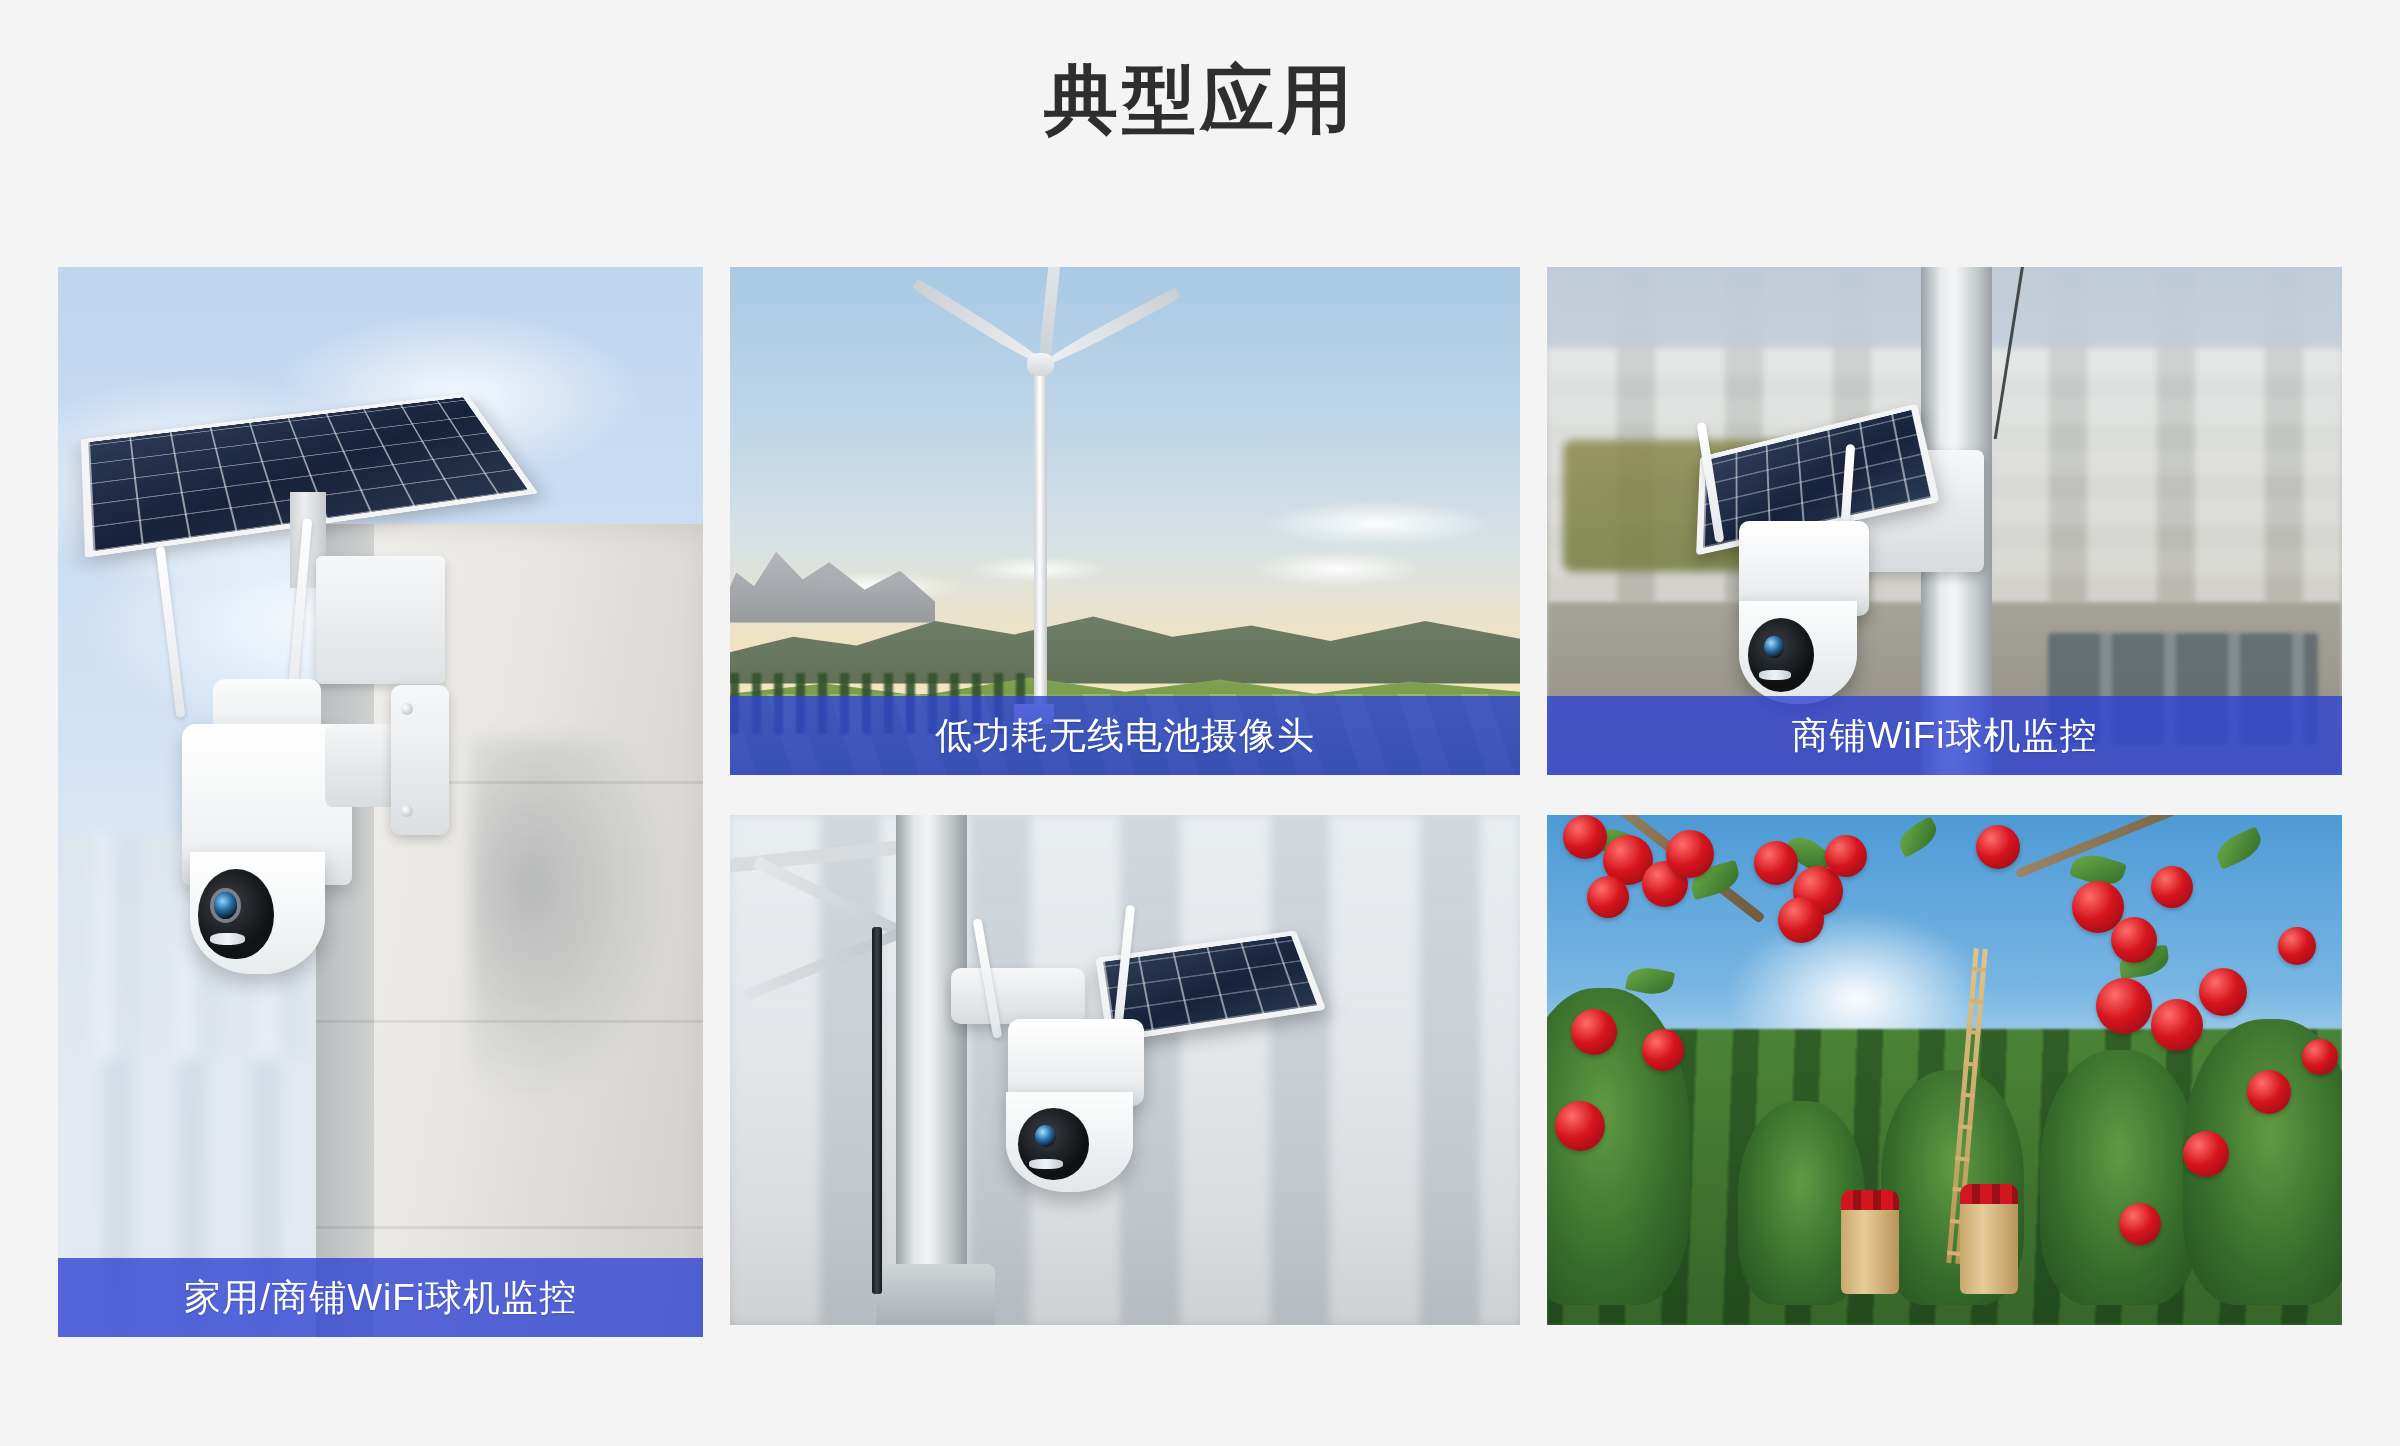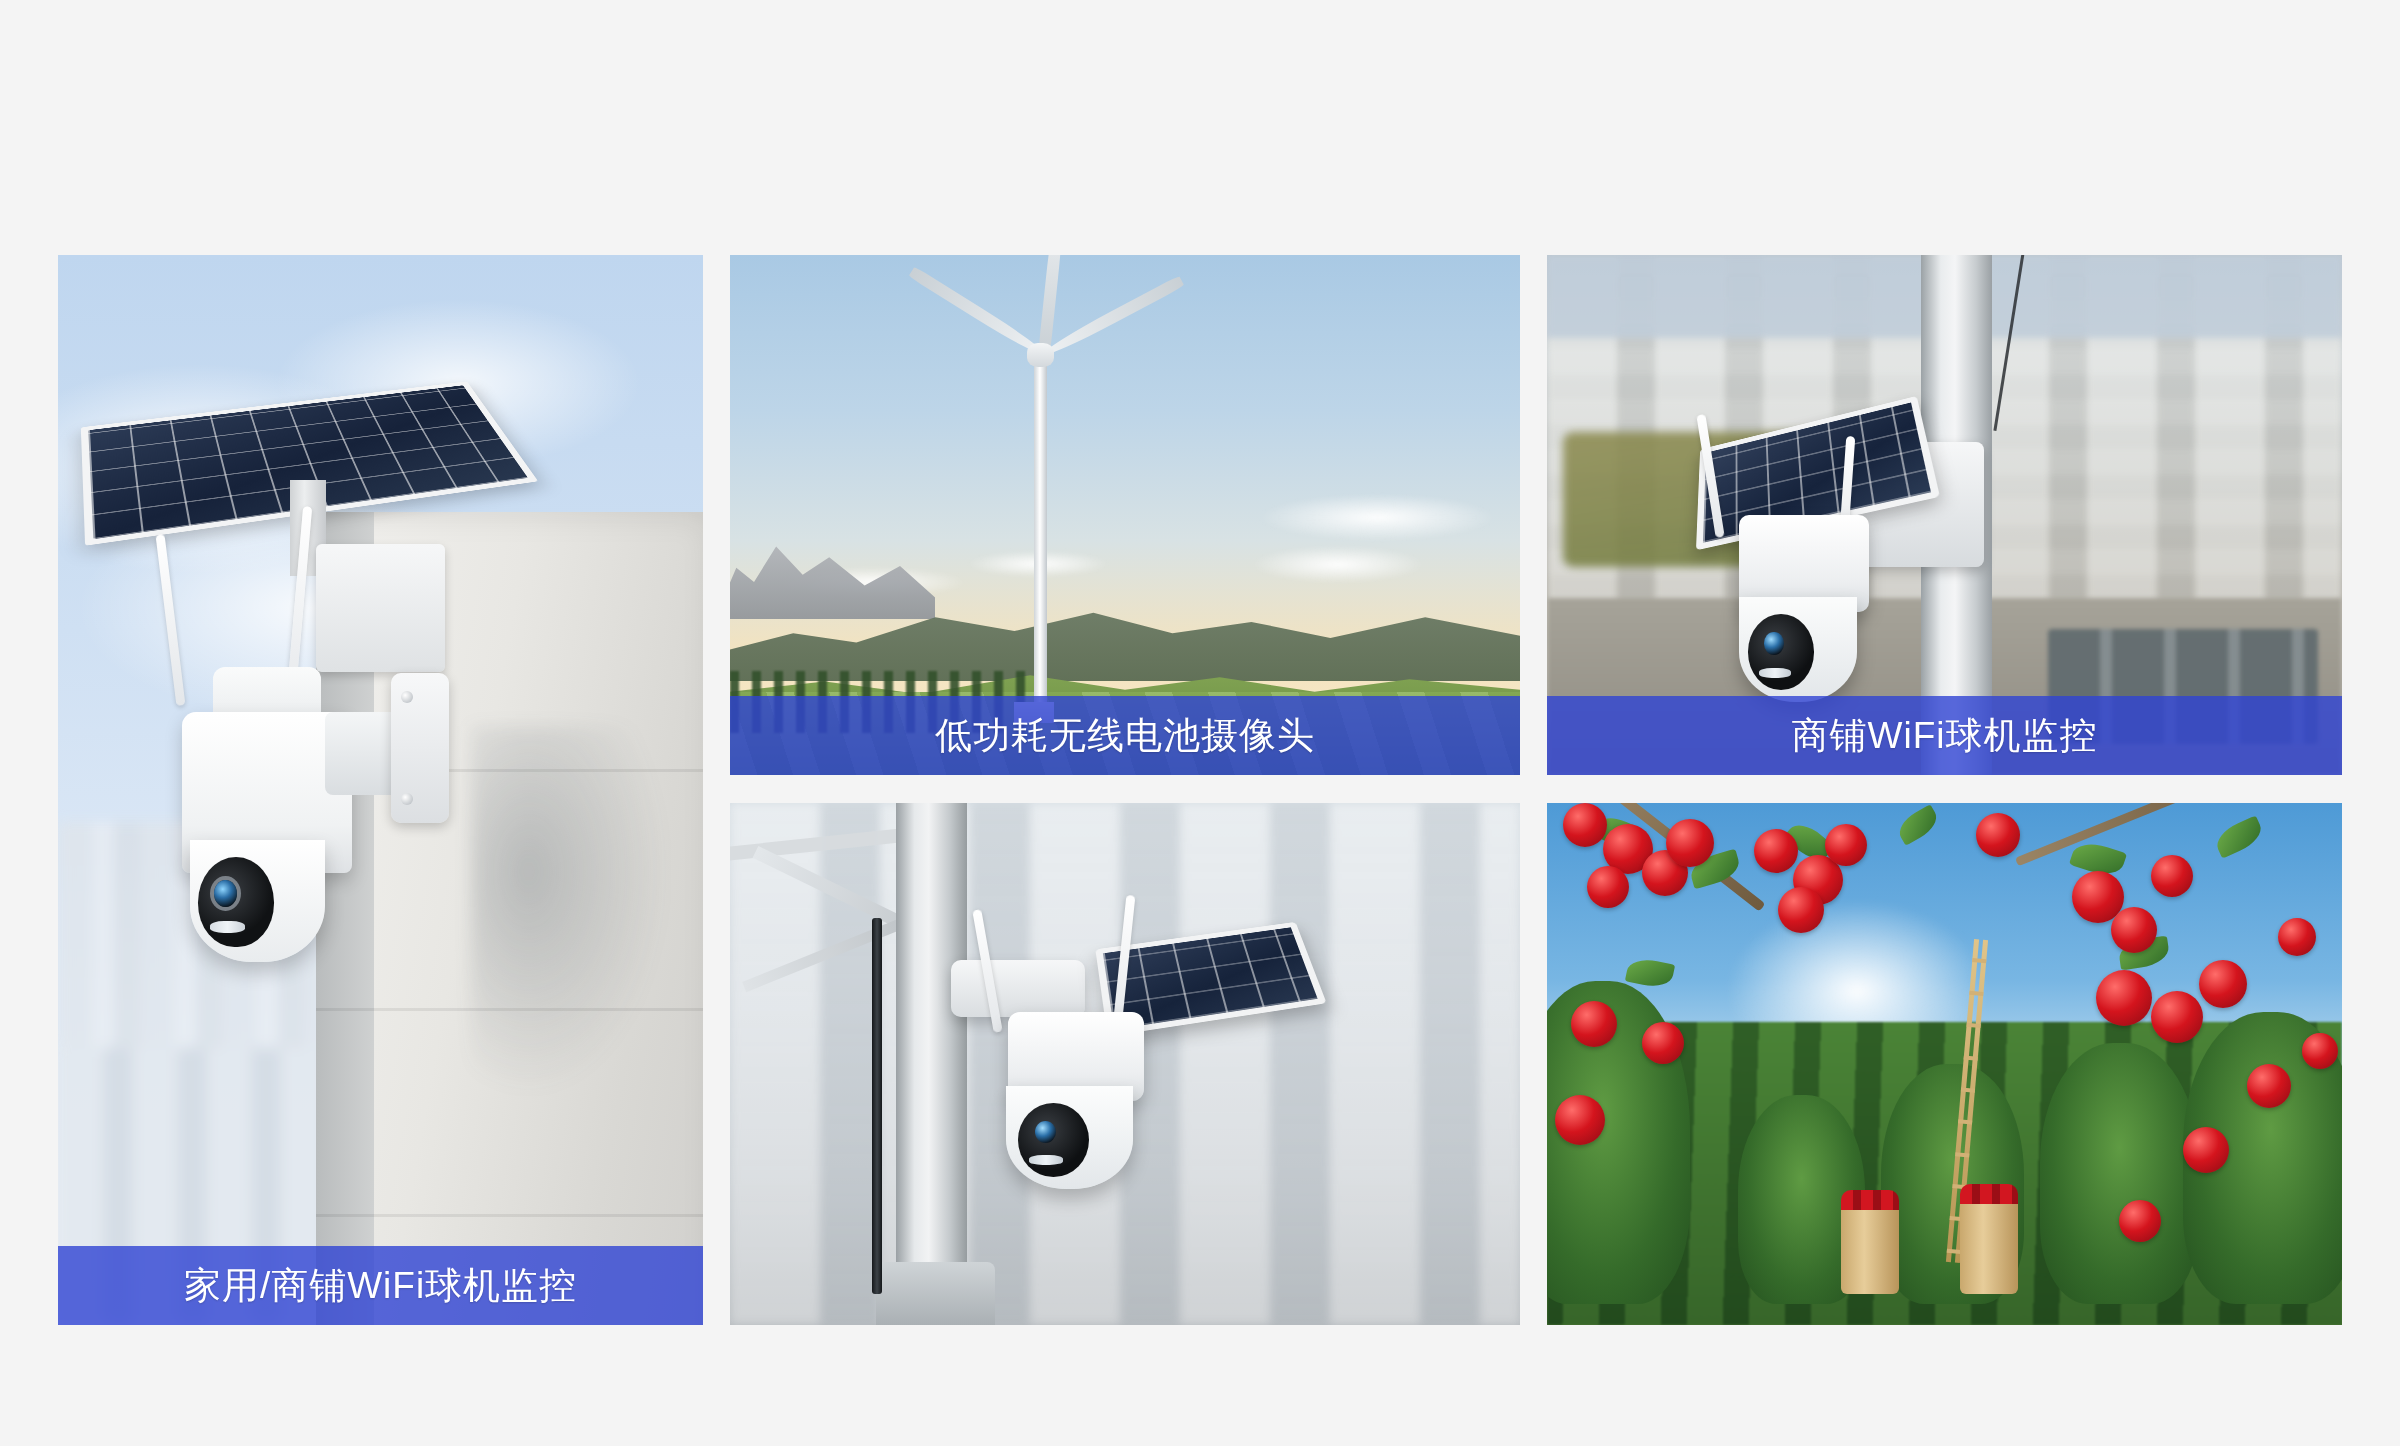"典型应用" h1.page-title { html: none -> <h1>典型应用</h1> }
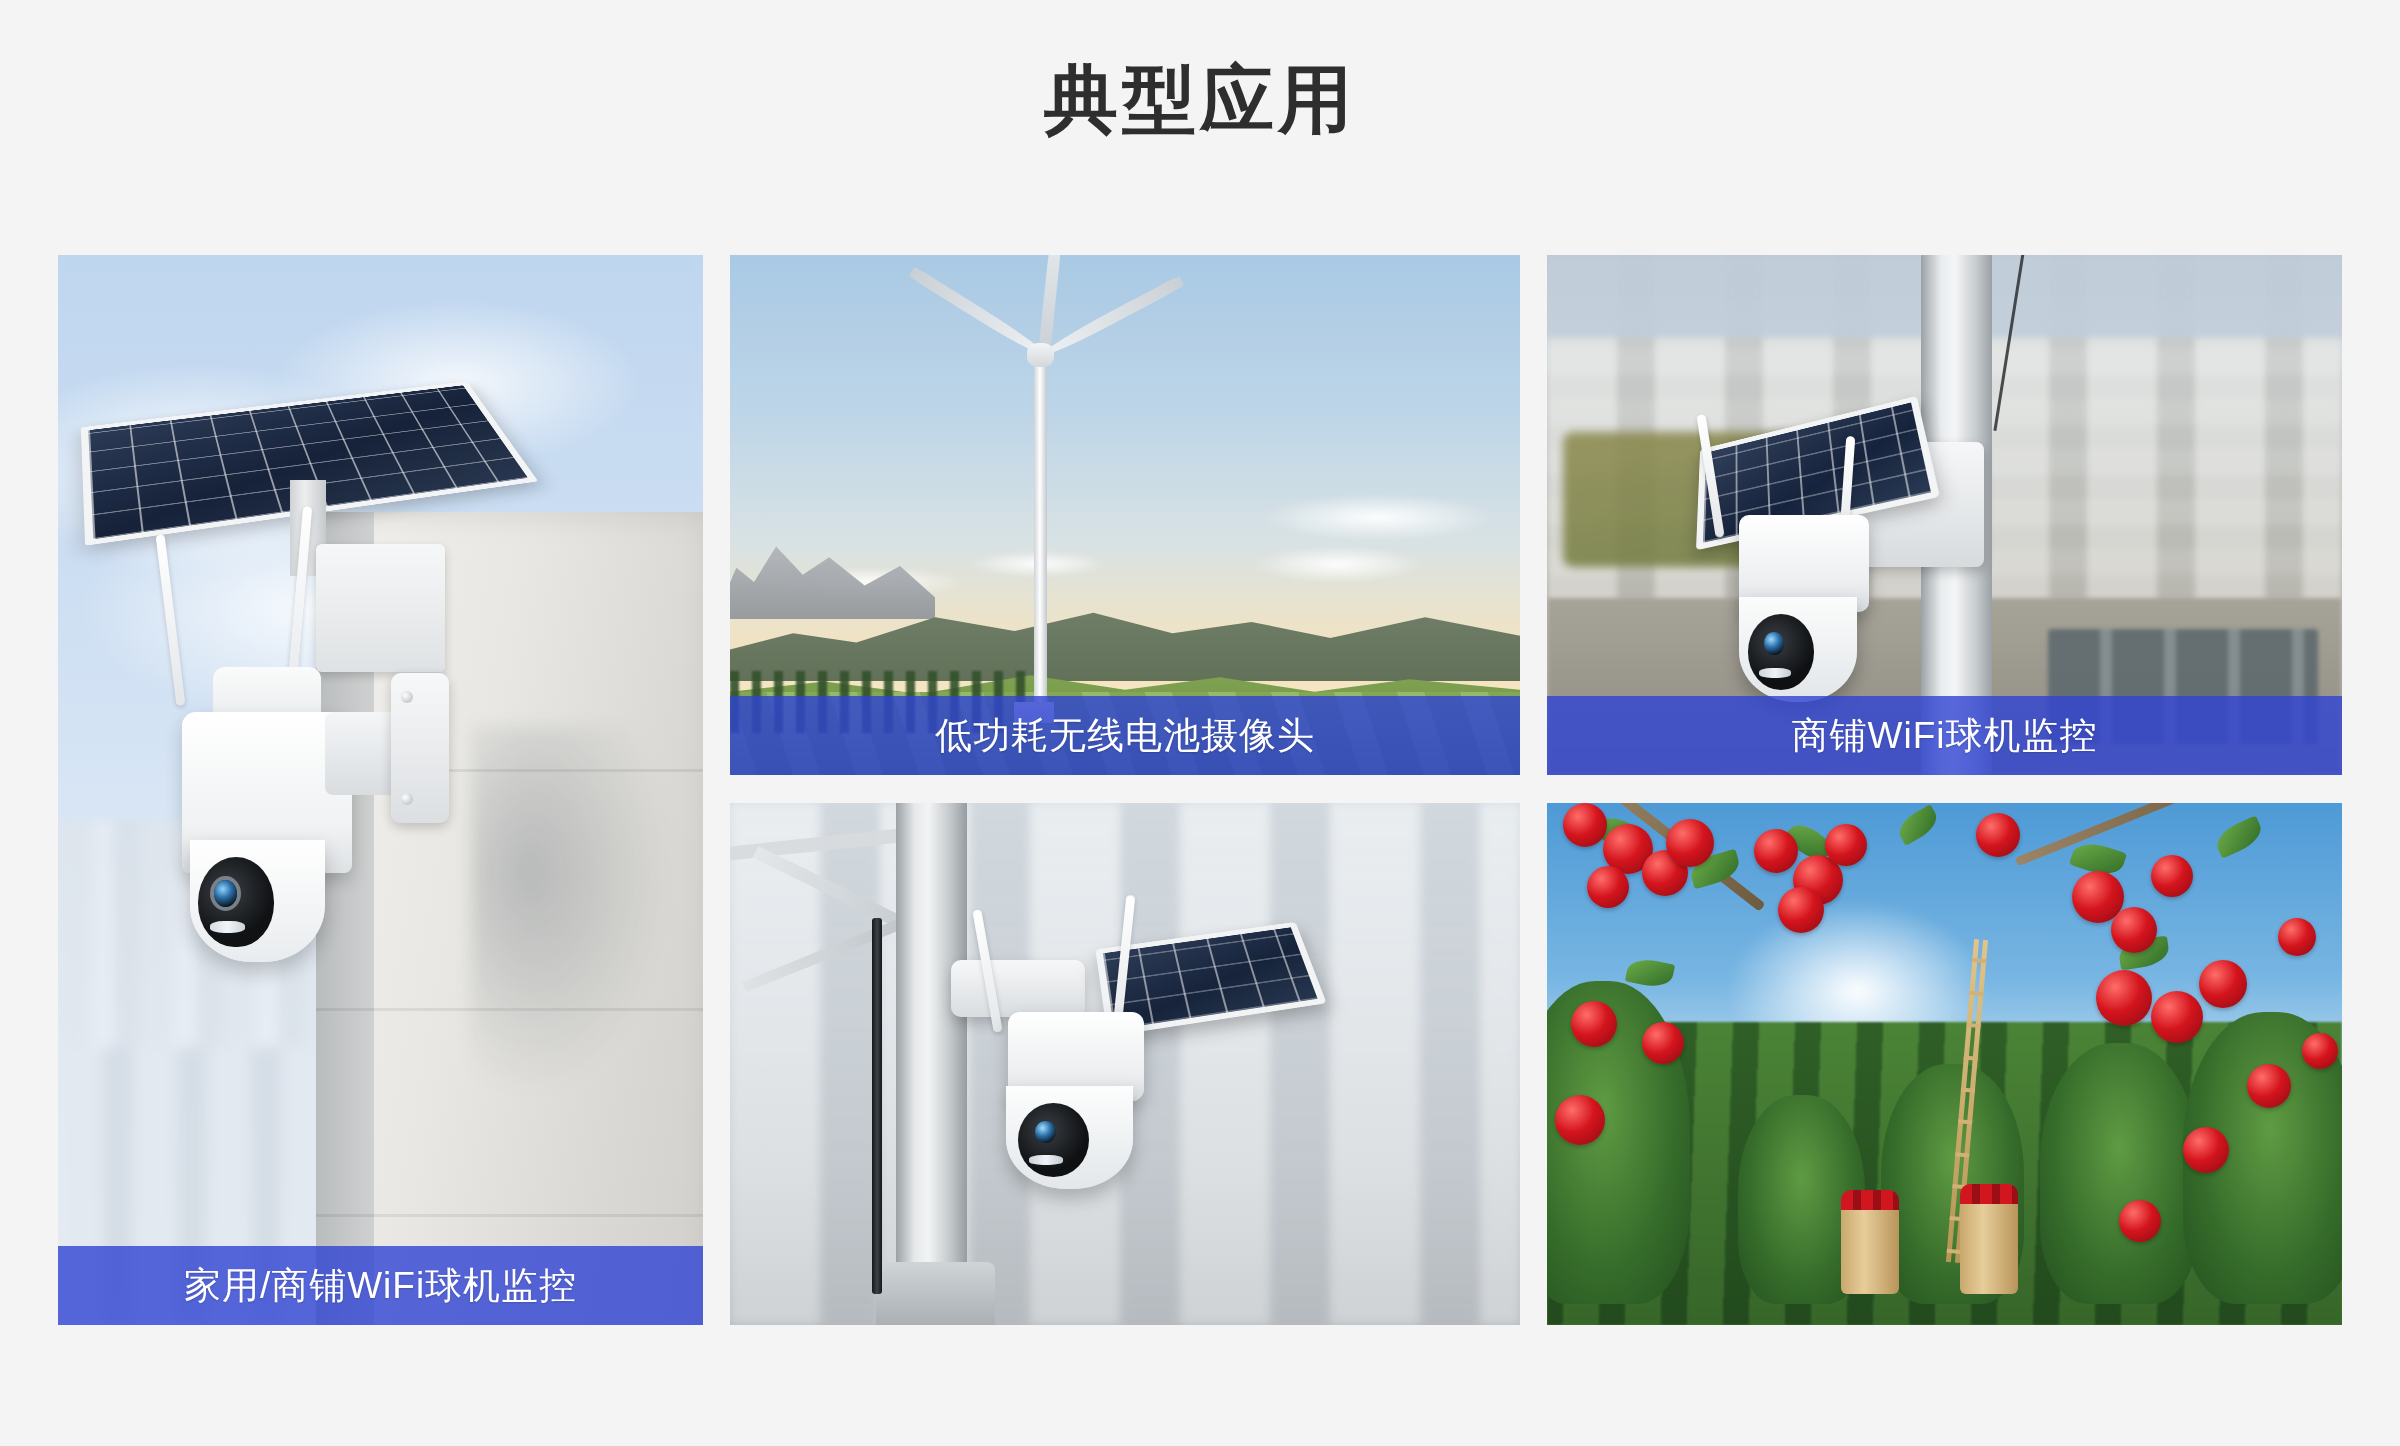"低功耗无线电池摄像头" .card { margin-top: none -> 12px }
